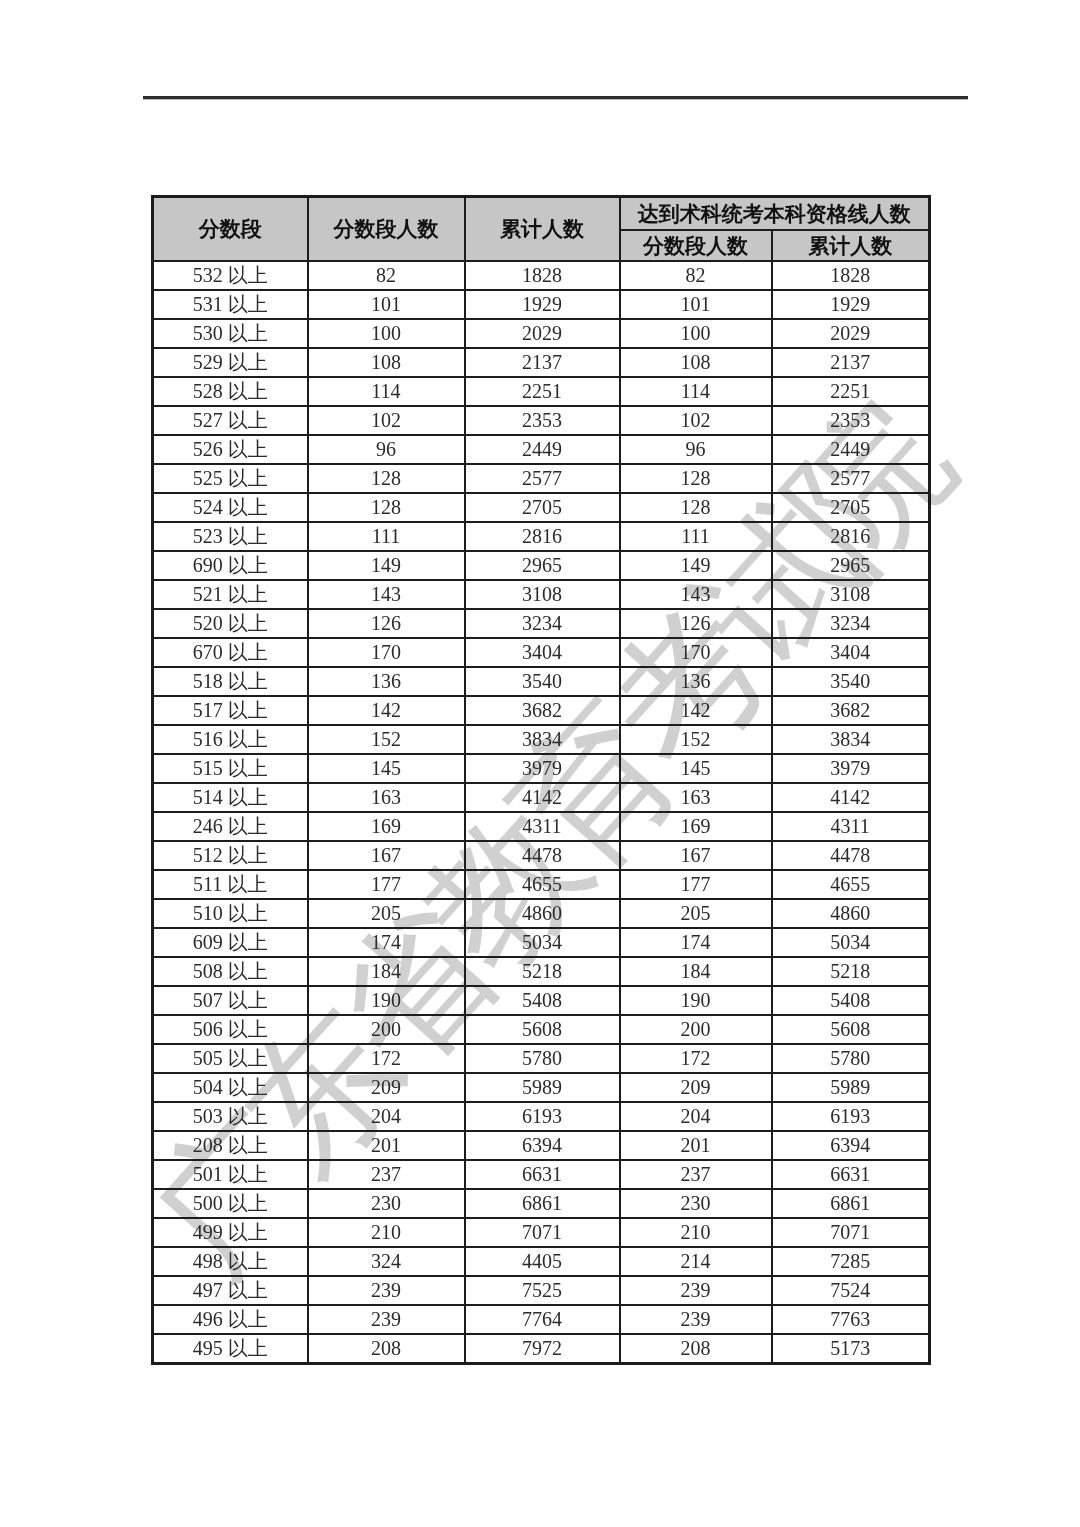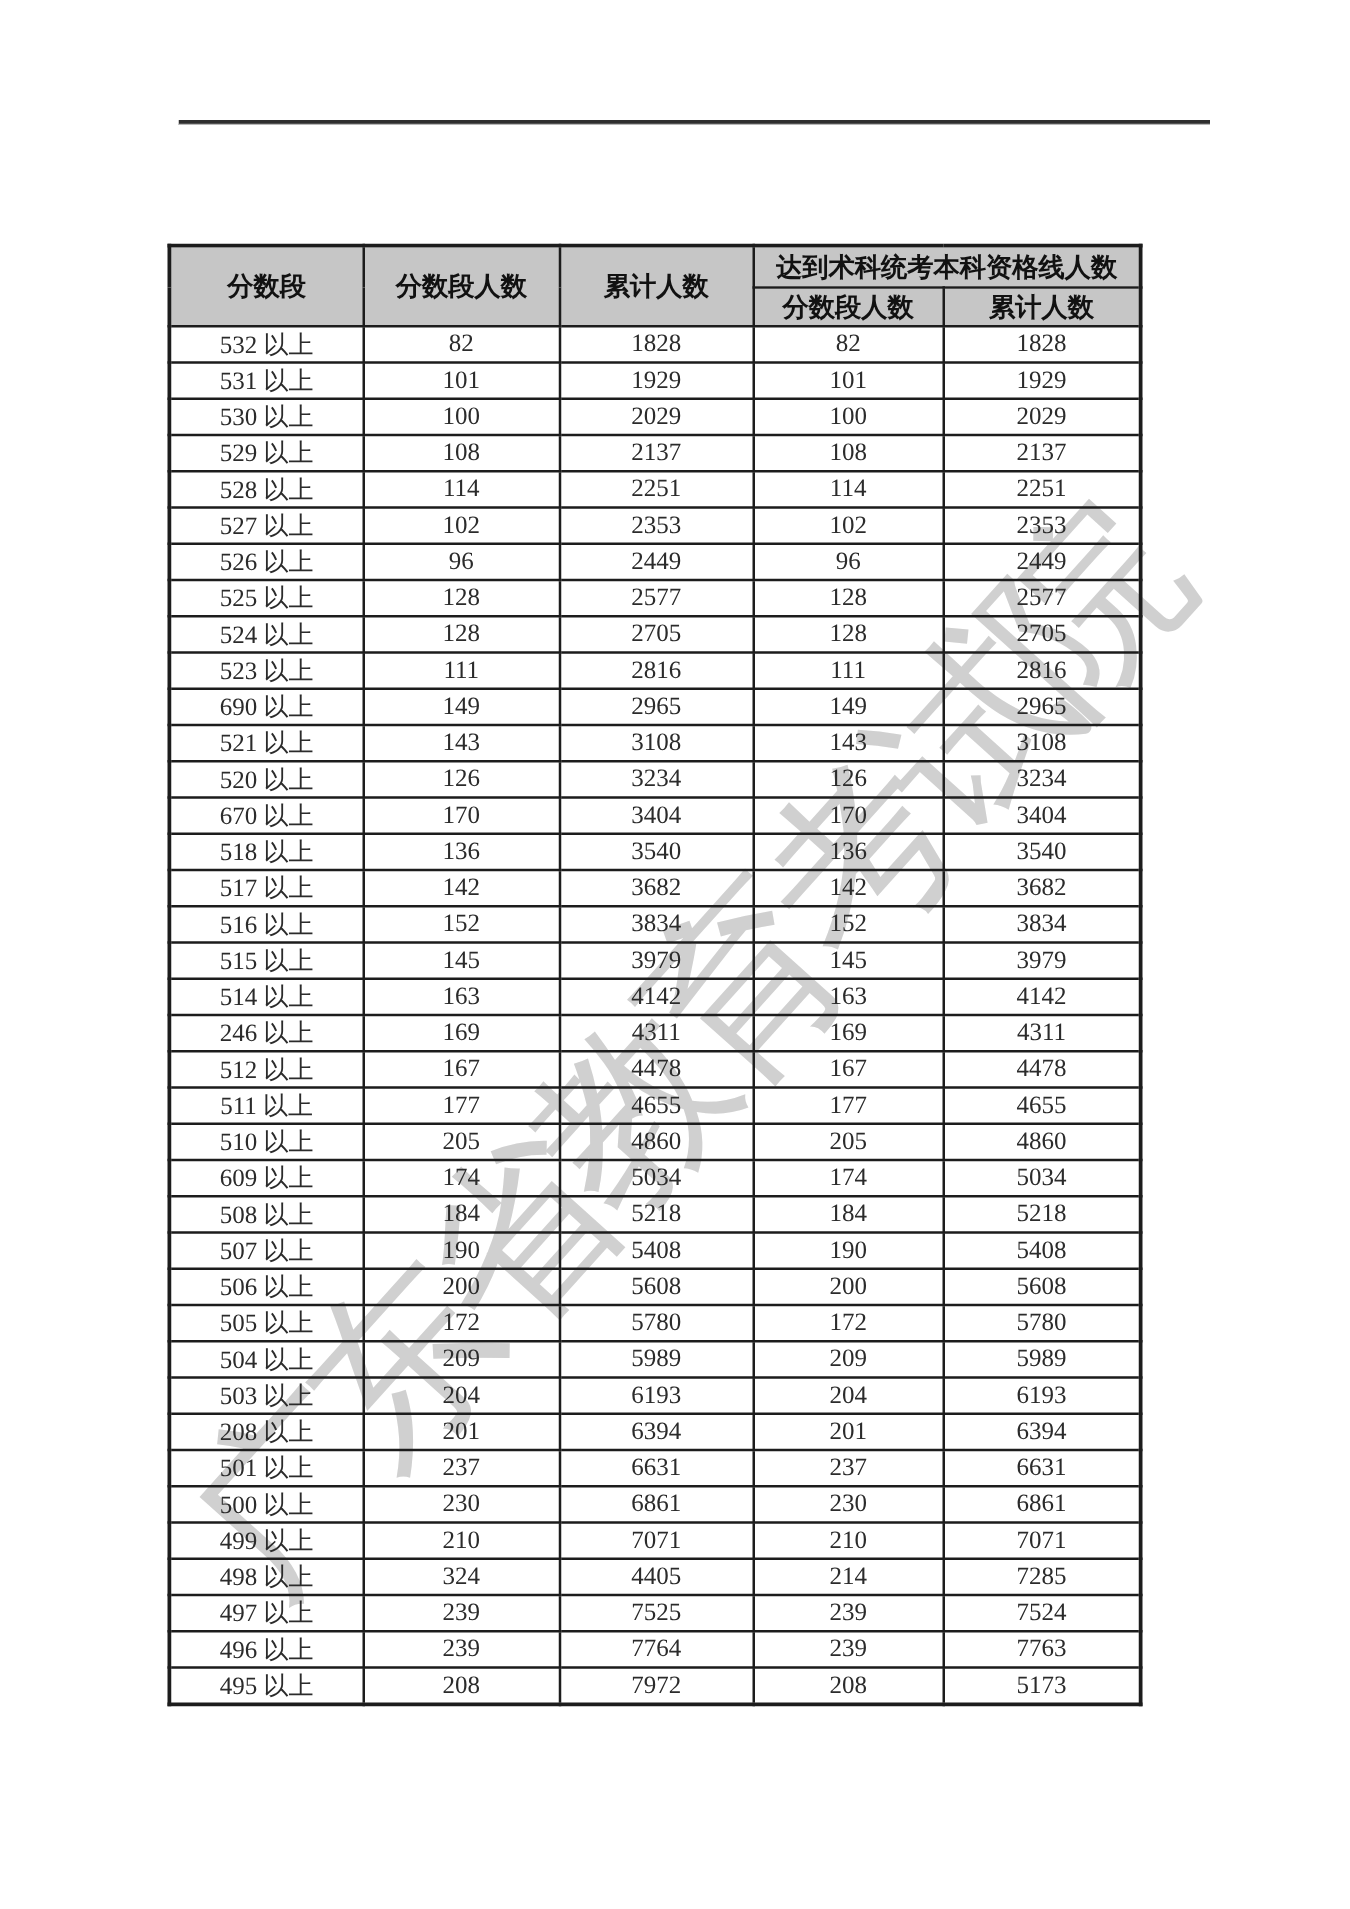"分数段" table.score-table { left: 134px -> 151px }
